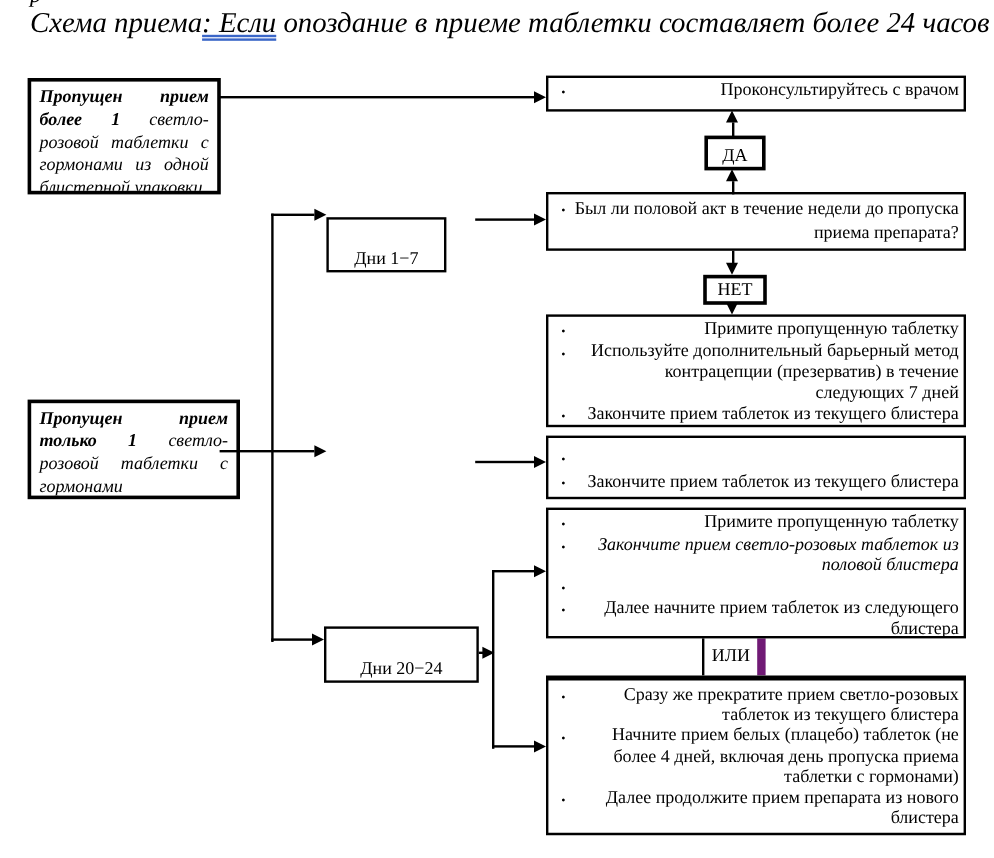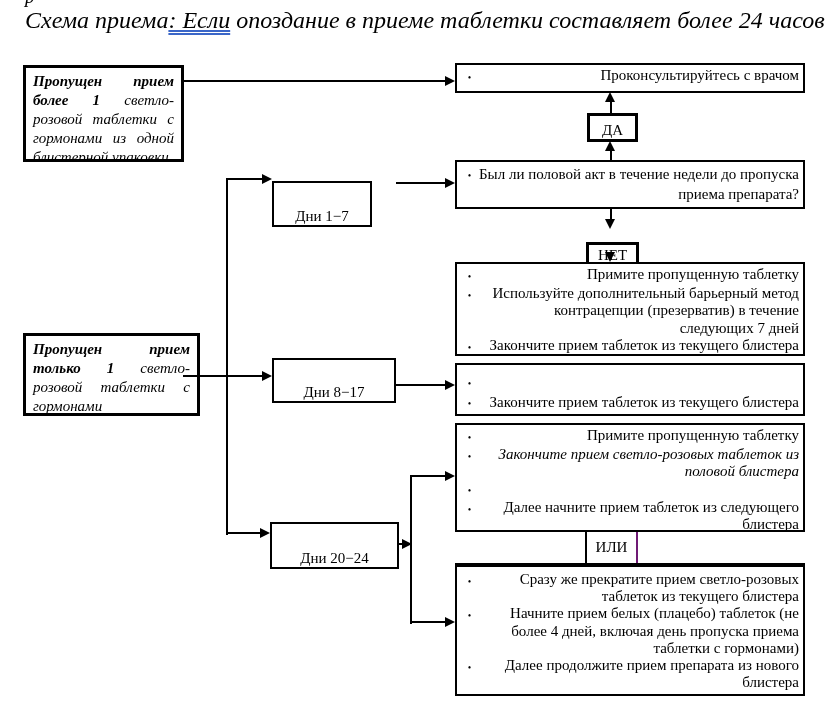"НЕТ" div.box { top: 242px -> 229px }
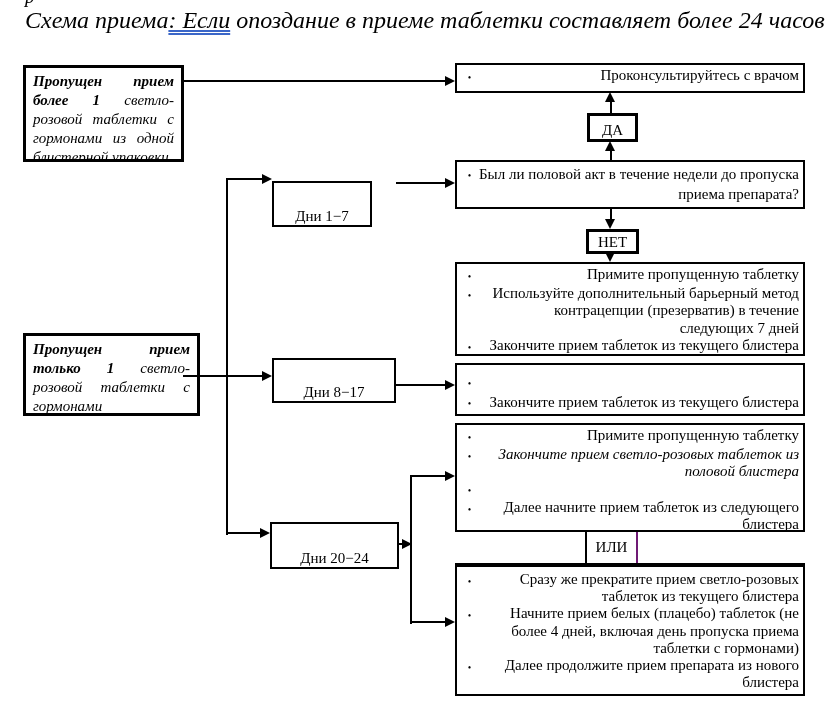"Дни 8−17" div.box { html: <div> <span>Дни 8−17</span> </div> -> none }
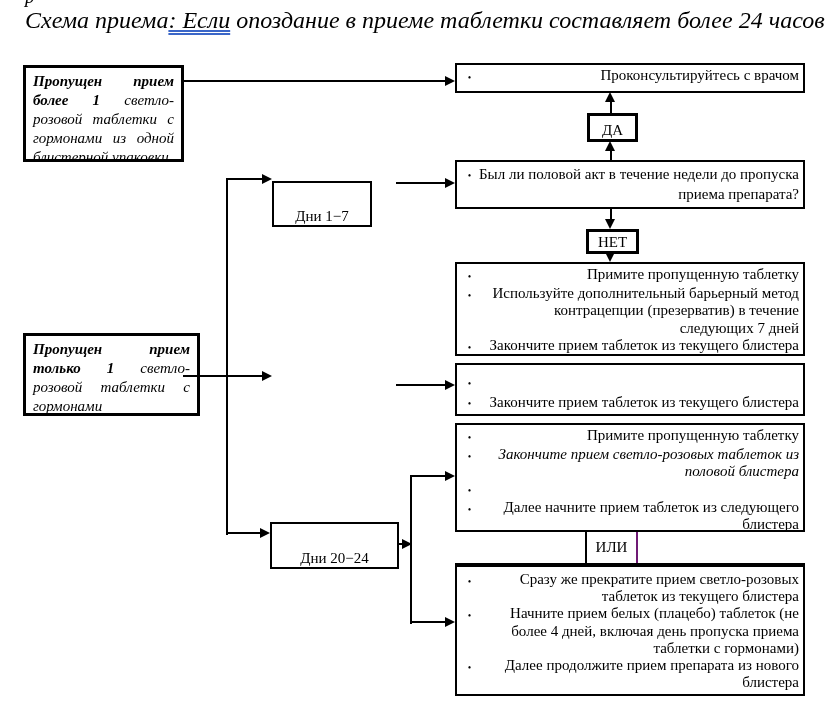"ИЛИ" .or-cell { border-right: 2px solid #701a75 -> 7px solid #701a75 }
